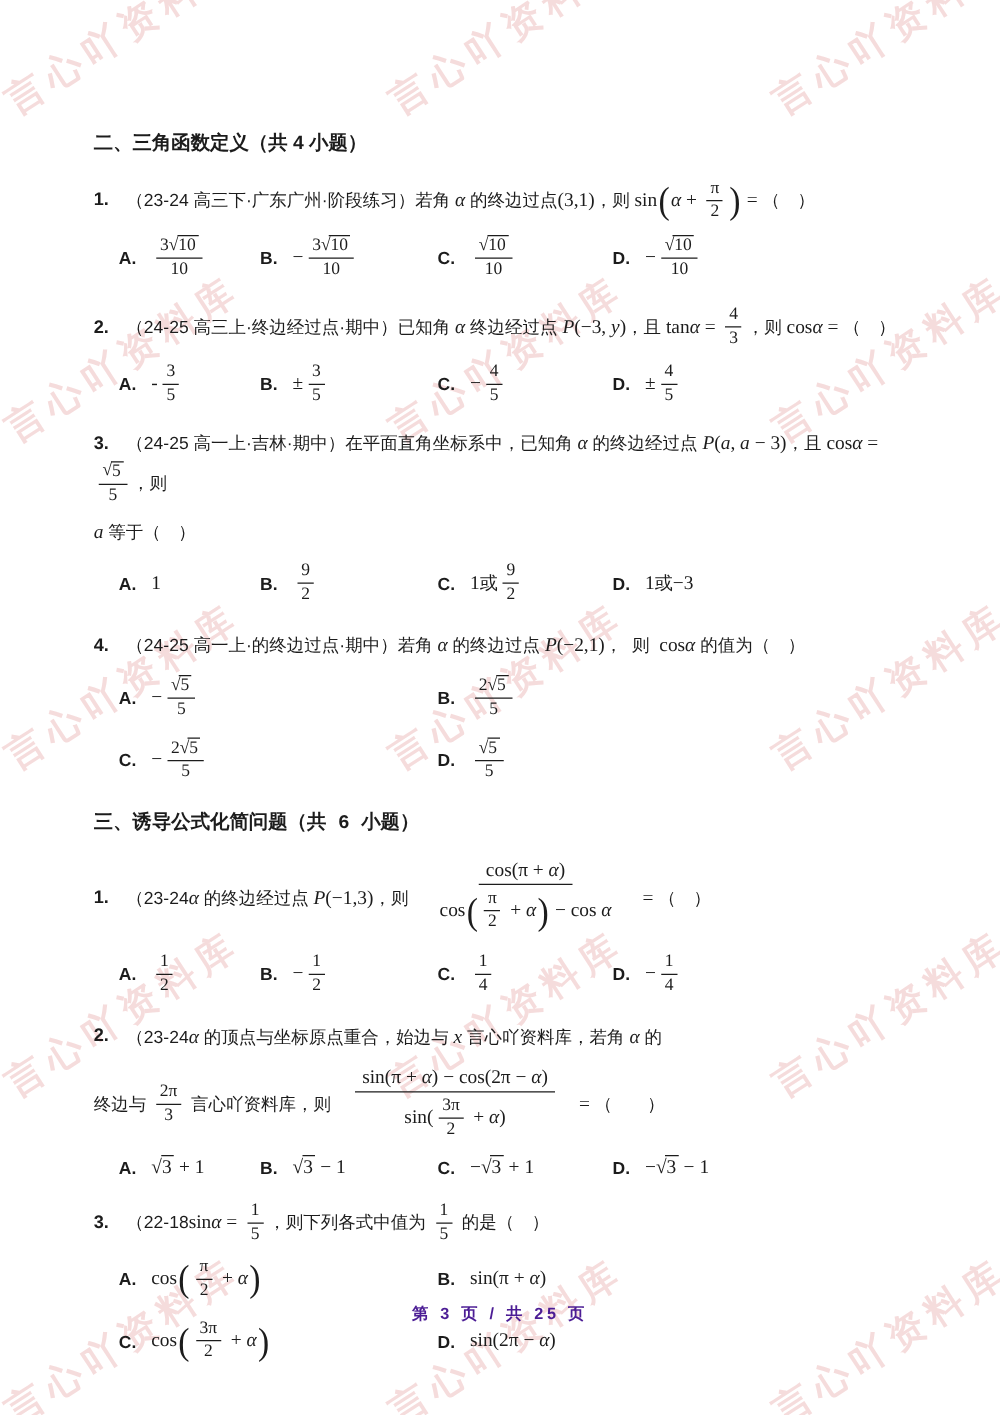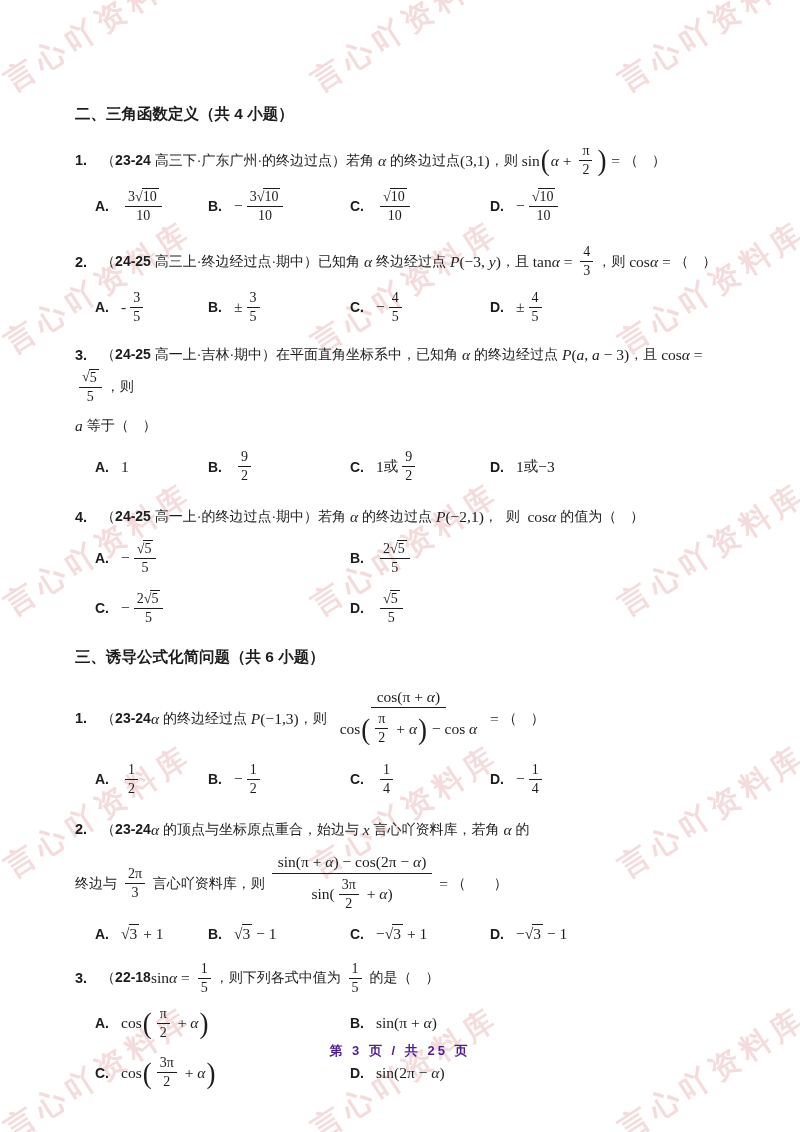"23-24" .b { font-weight: bold -> normal }
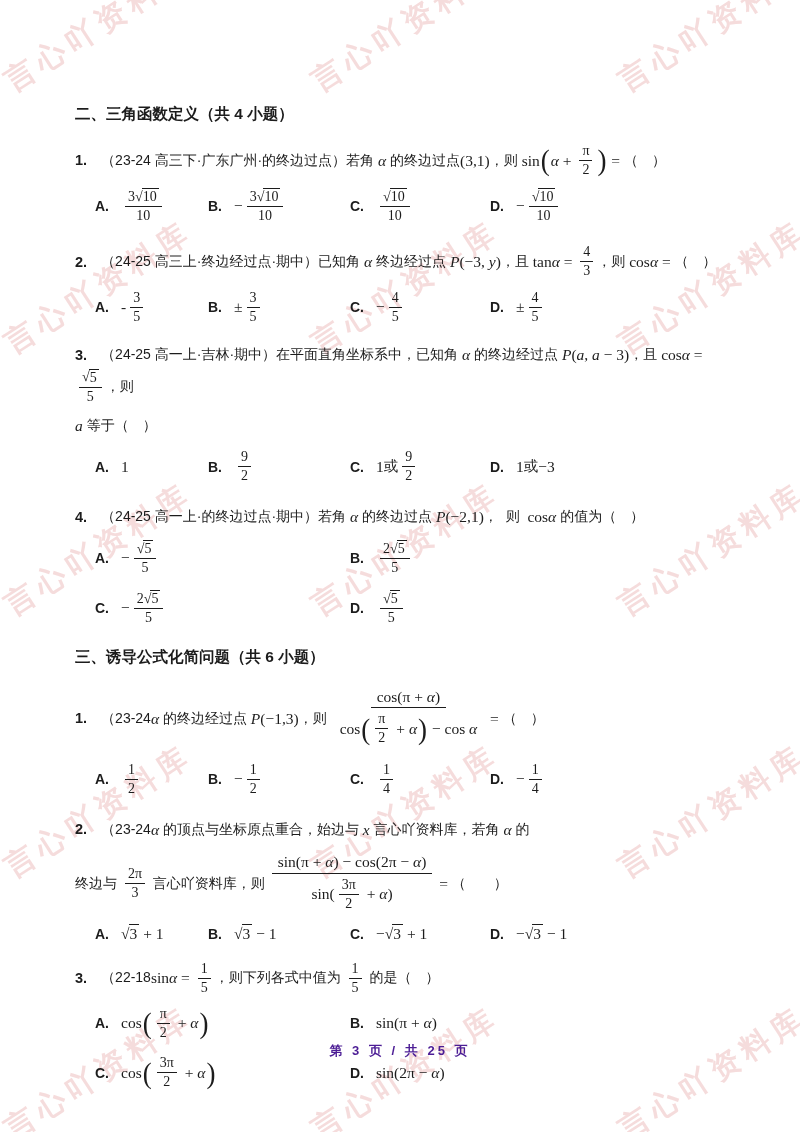"高三下·广东广州·的终边过点）若角" span.cn { text: 的终边过点 -> 阶段练习 }
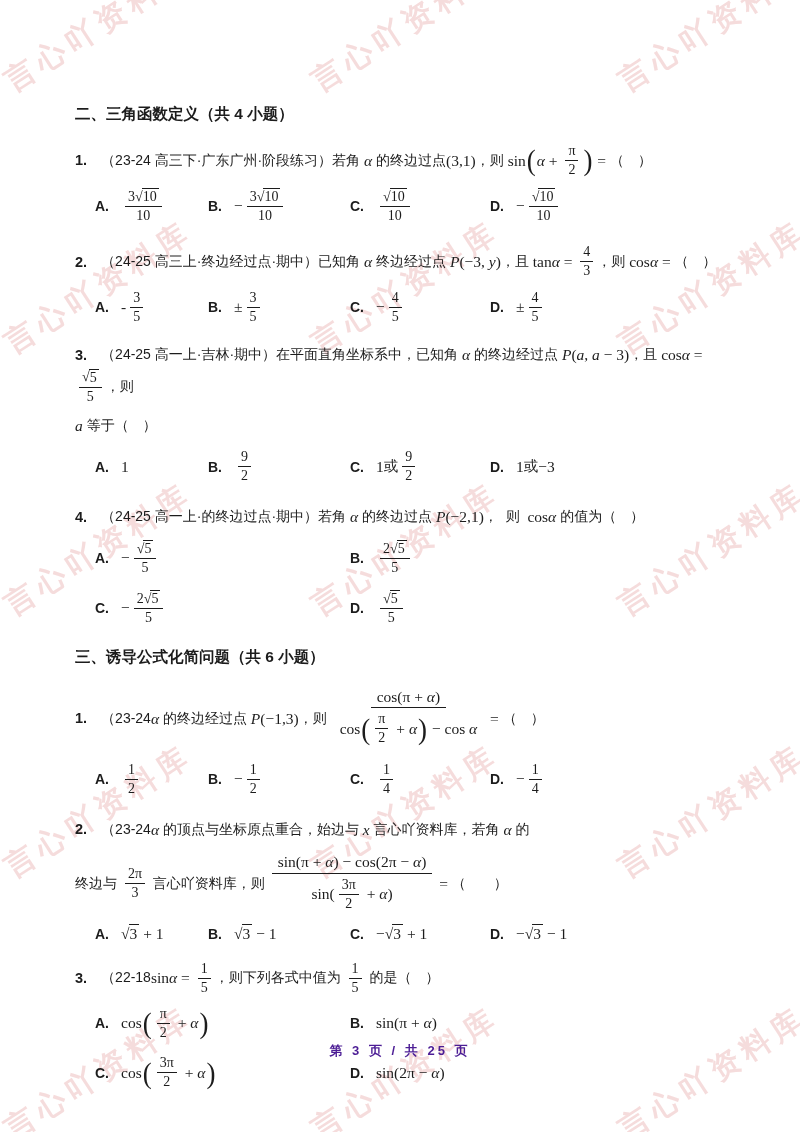"三、诱导公式化简问题（共 6 小题）" .sec-heading.later { font-family: none -> Liberation Mono, monospace }
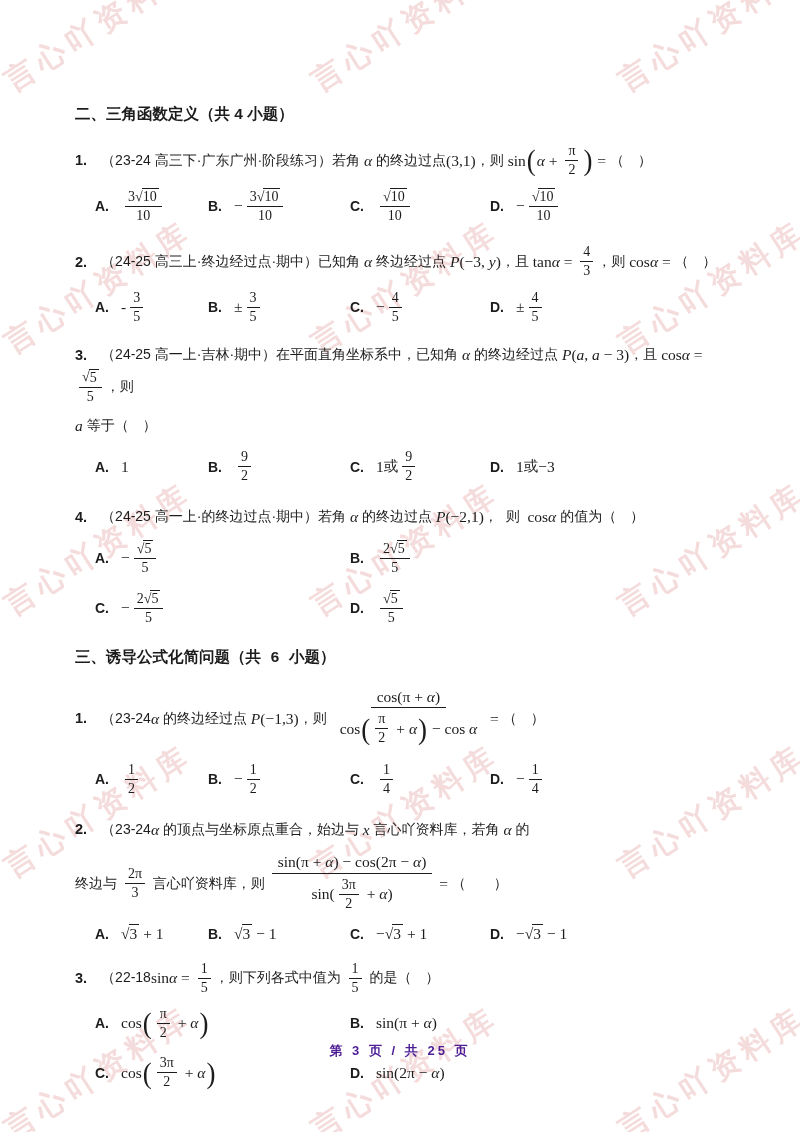"cos(π +" .cfrac { margin: 3px 3px -> 3px 15px }
